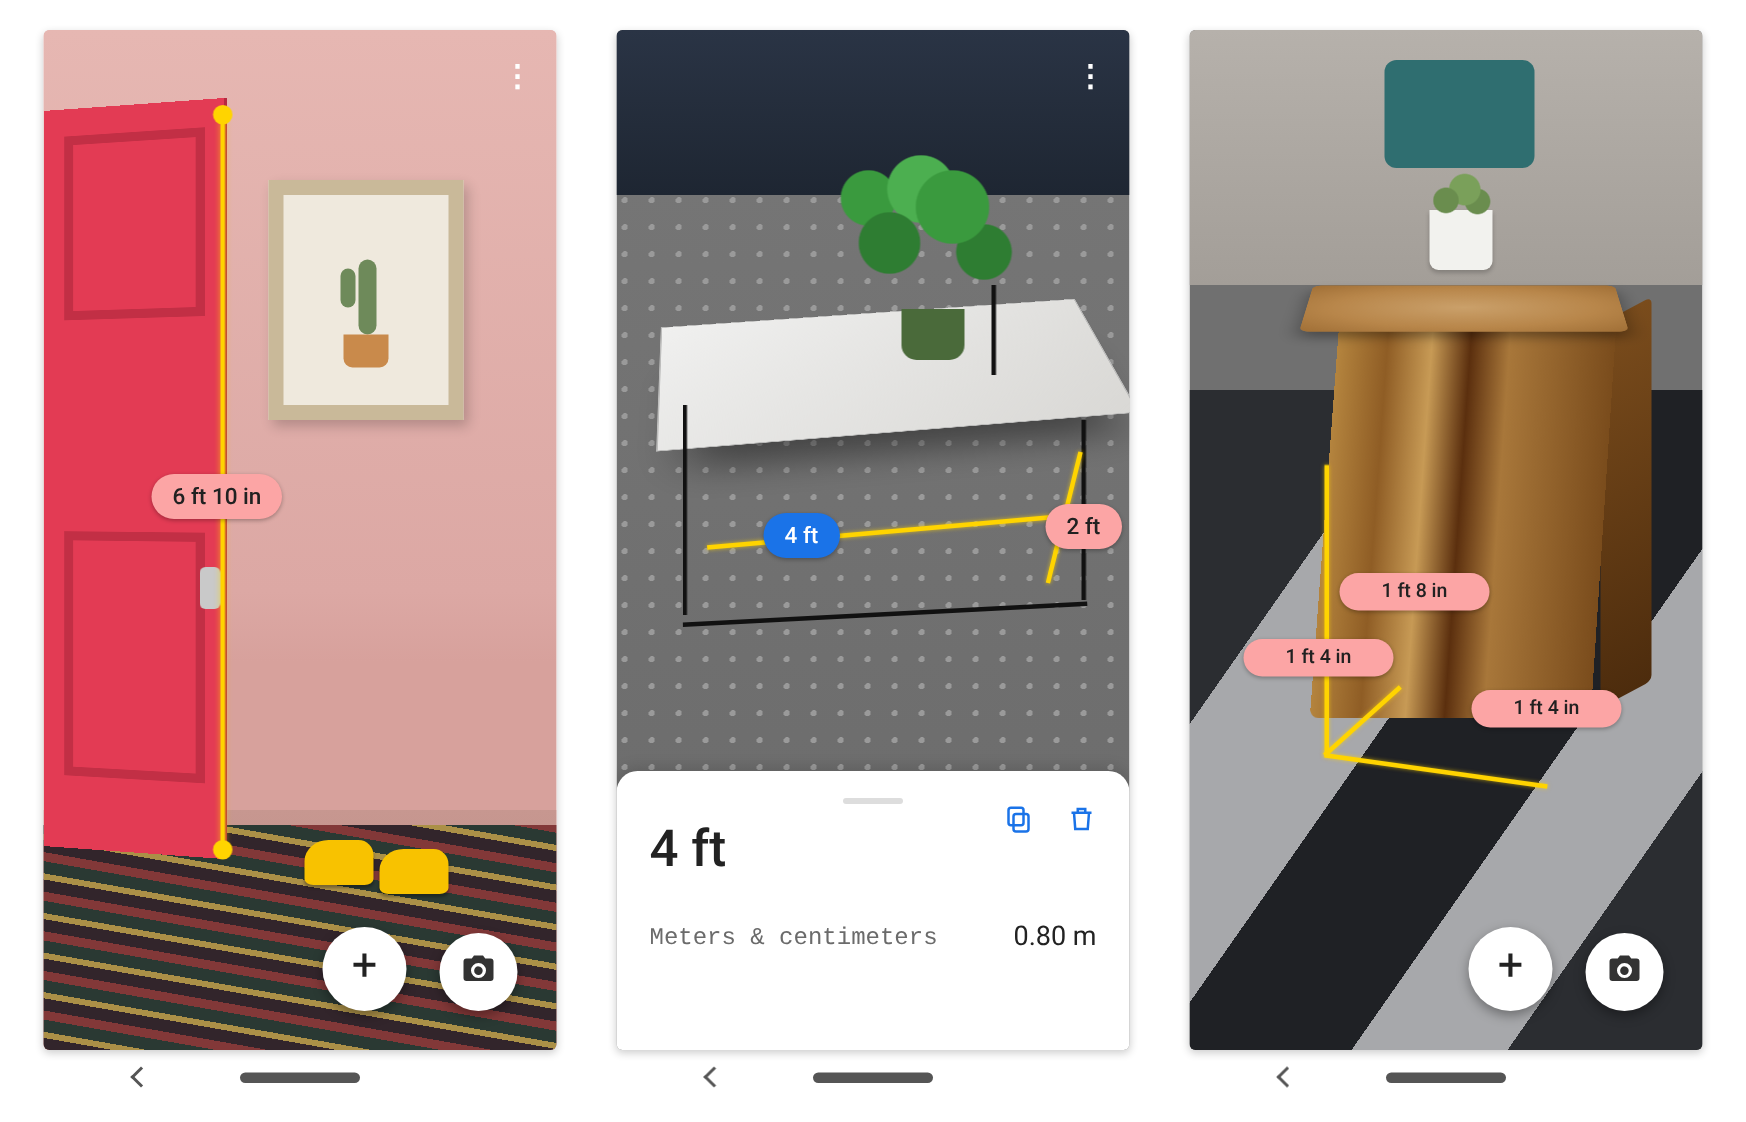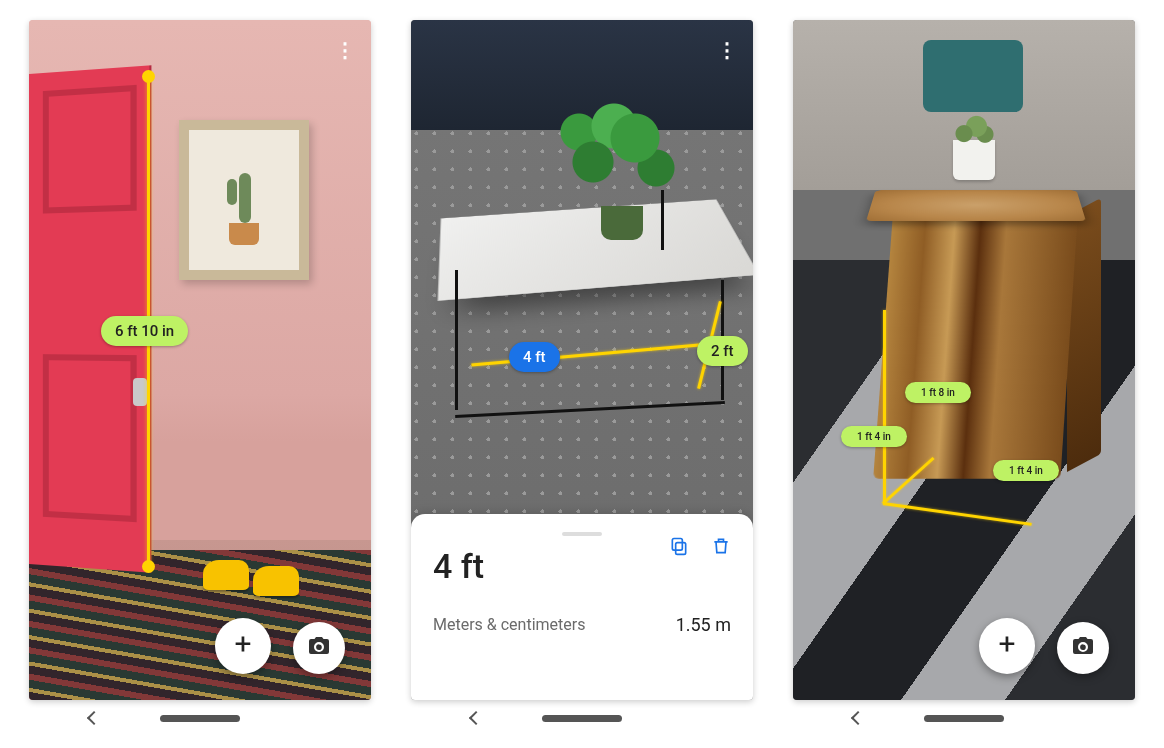"6 ft 10 in" .pill { background: #bef264 -> #fca5a5 }
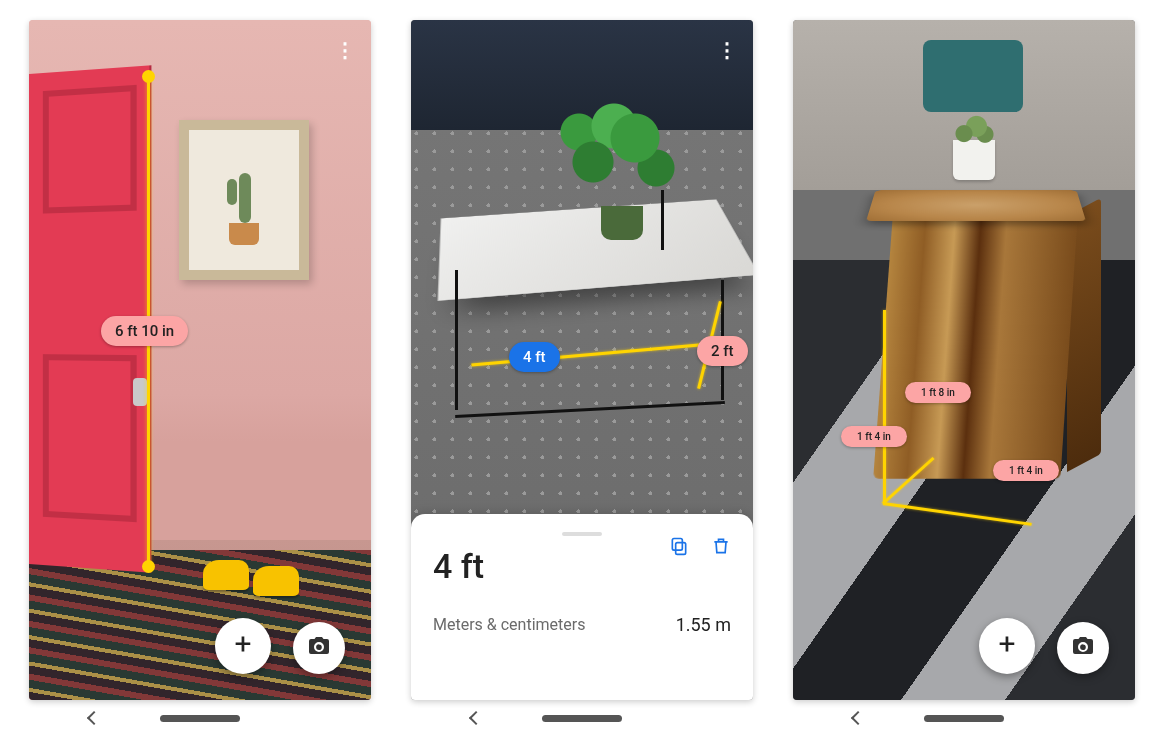"1 ft 8 in" .pill.small { font-size: 10px -> 13px; margin-left: 12px -> none; padding: 5px 16px -> 5px 28px }
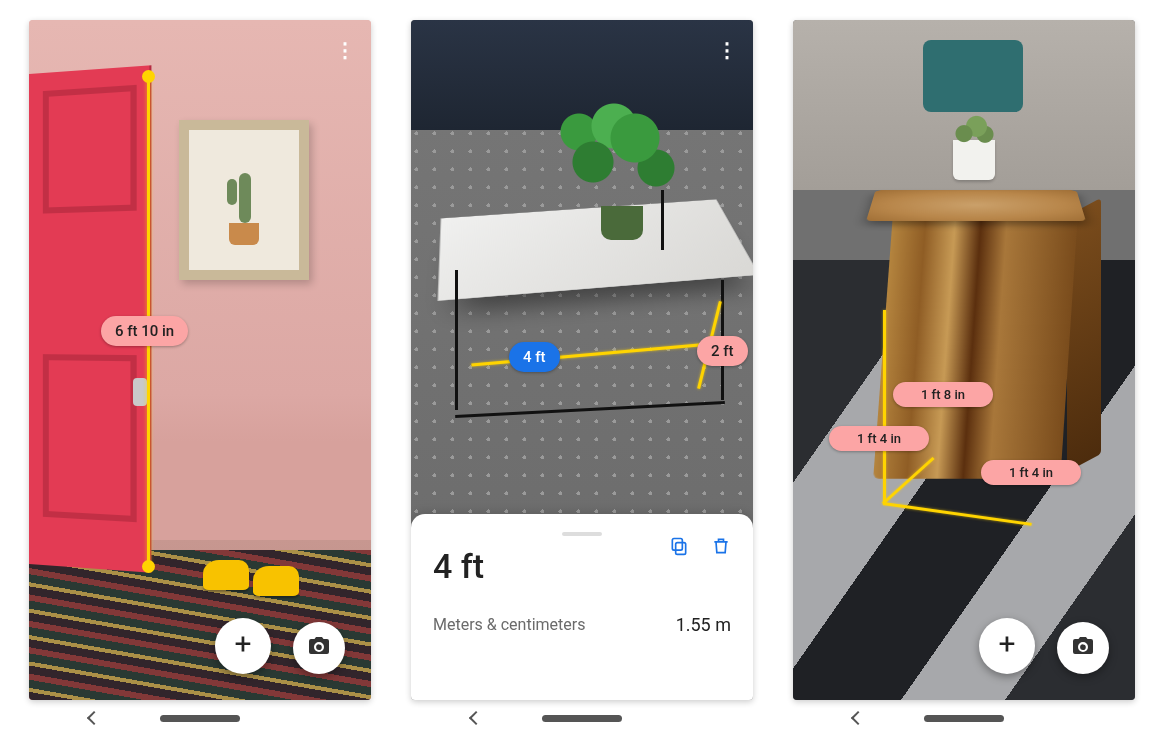"Meters & centimeters" .sheet .row2 .lab { font-family: none -> Liberation Mono, monospace }
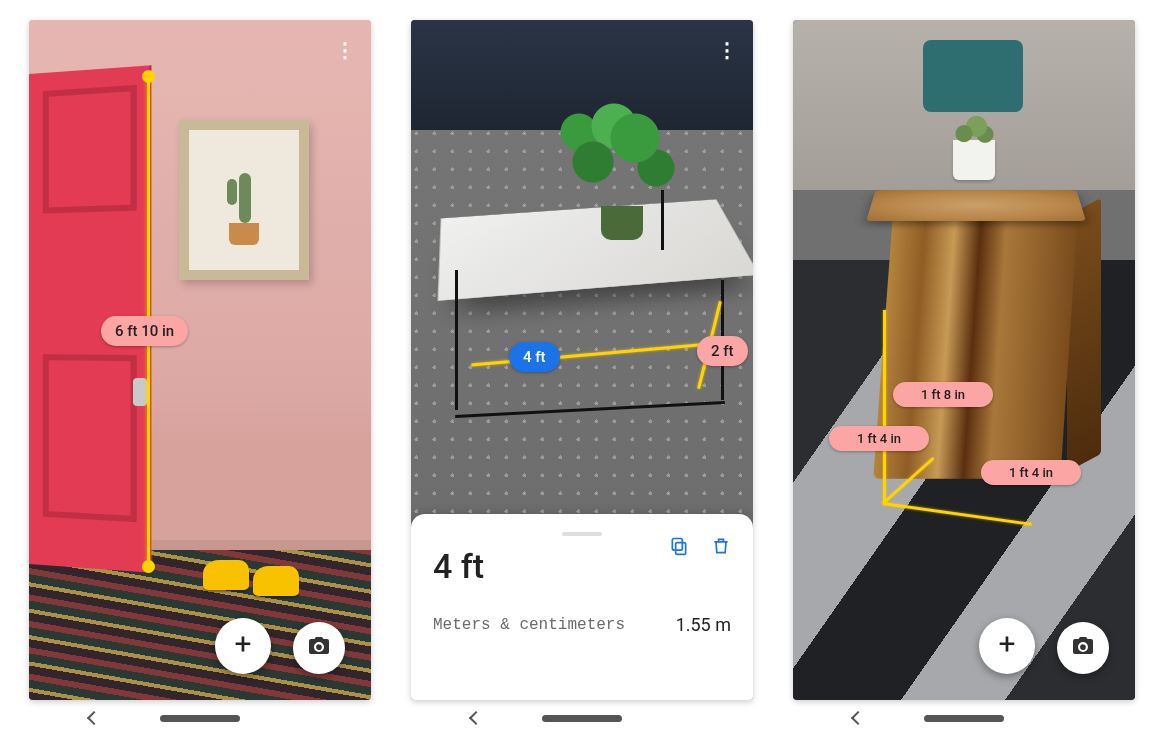"1.55 m" div.val { text: 1.55 -> 0.80 }
